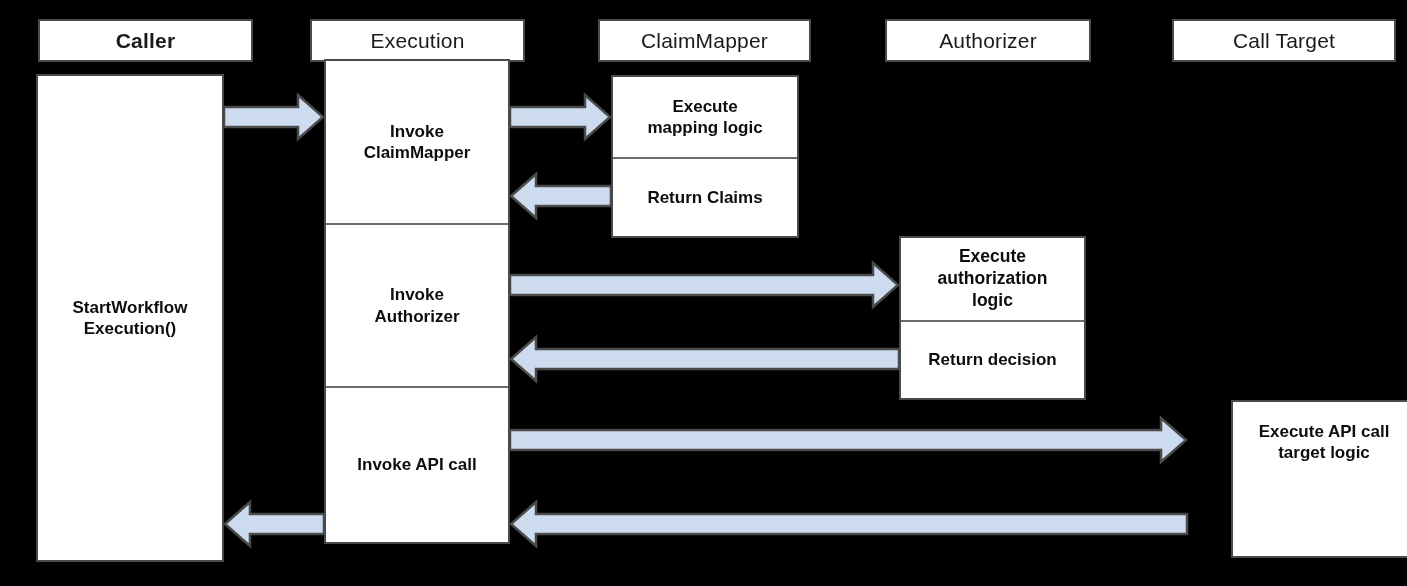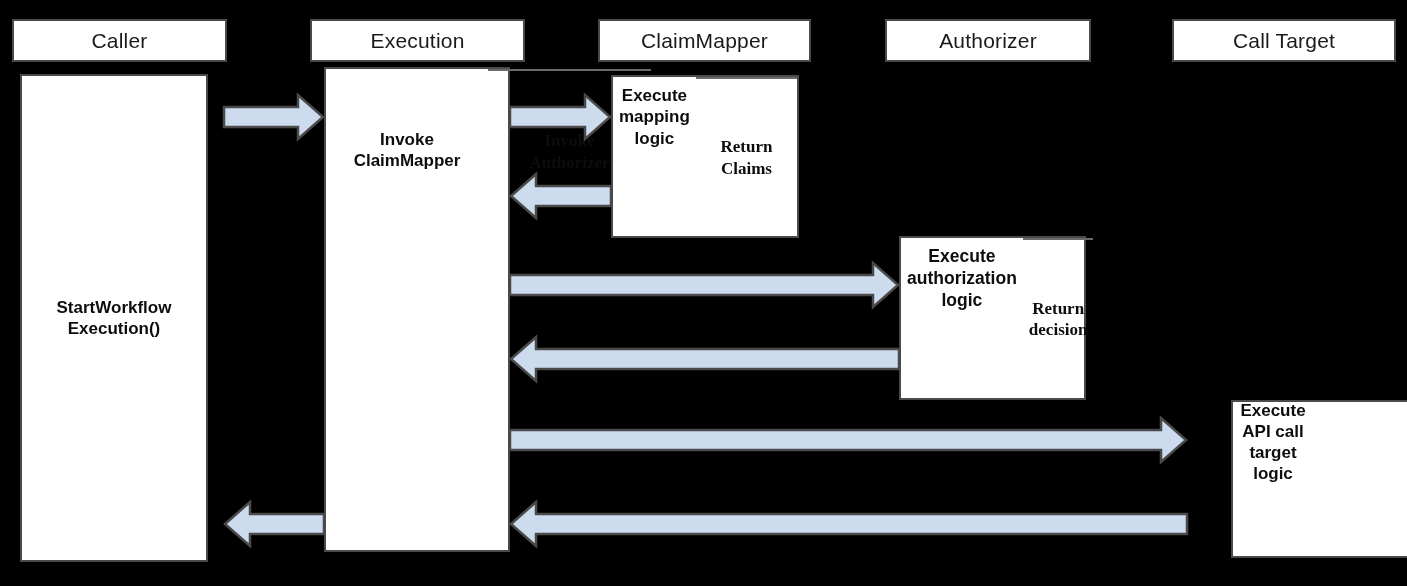"Caller" div.participant-header { font-weight: none -> bold; left: 12px -> 38px }
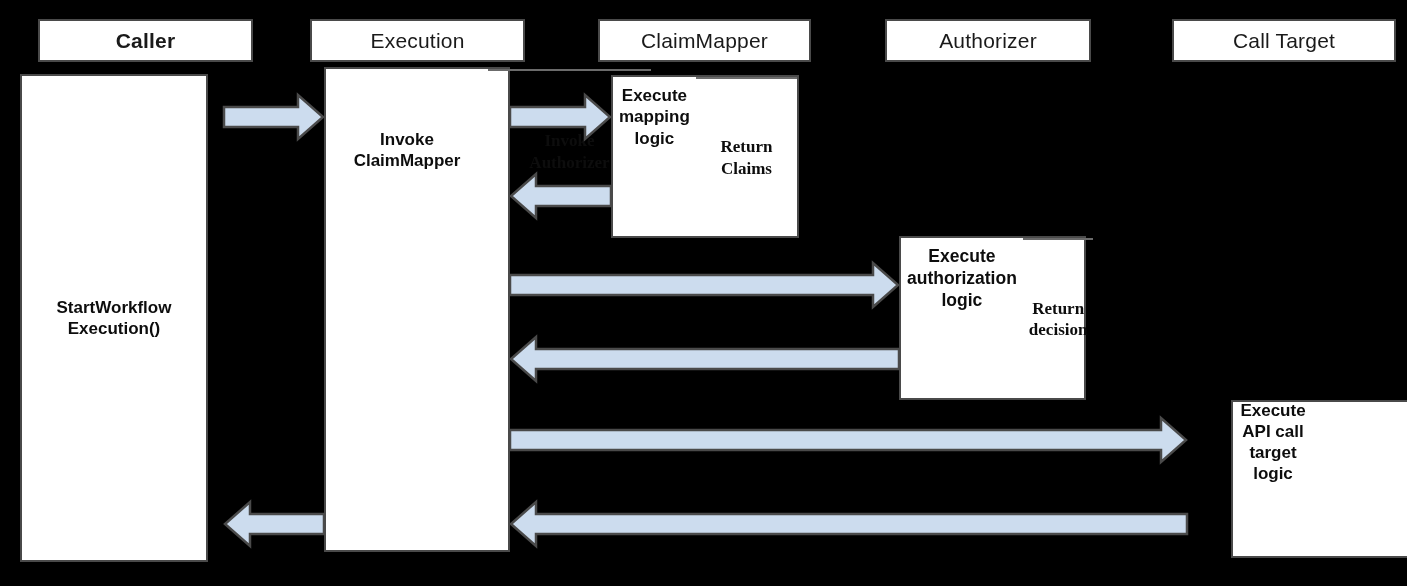"Execute" .activation { flex-direction: none -> column }
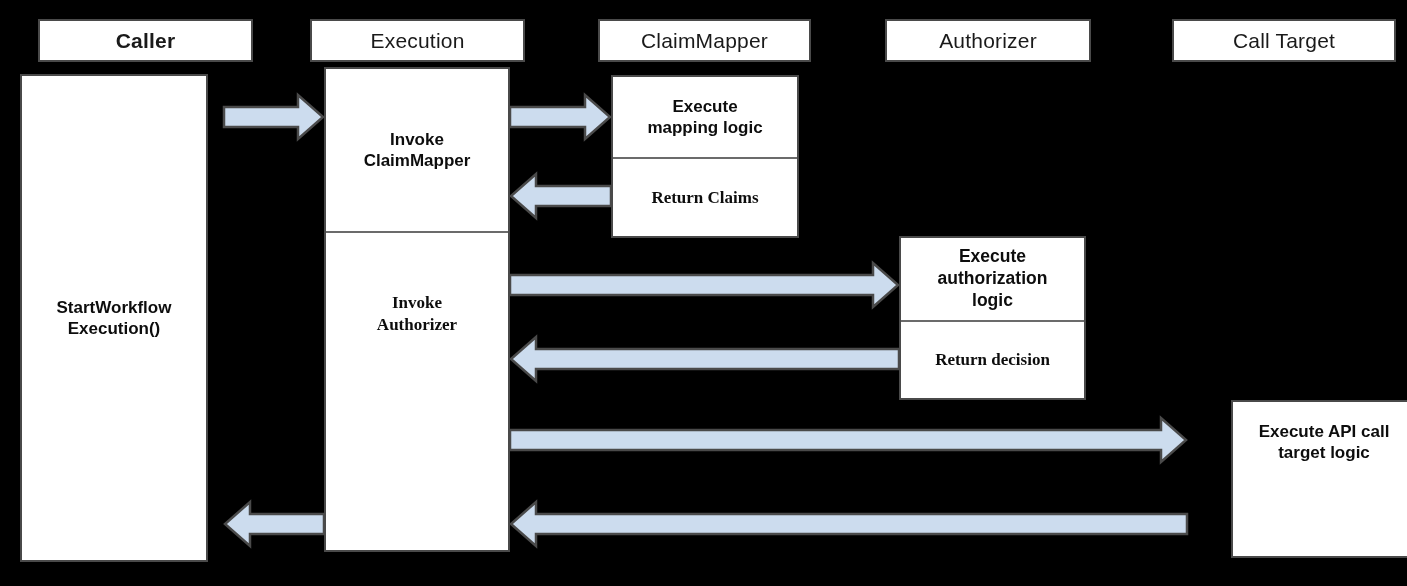"Invoke" div.activation { top: 67px -> 59px }
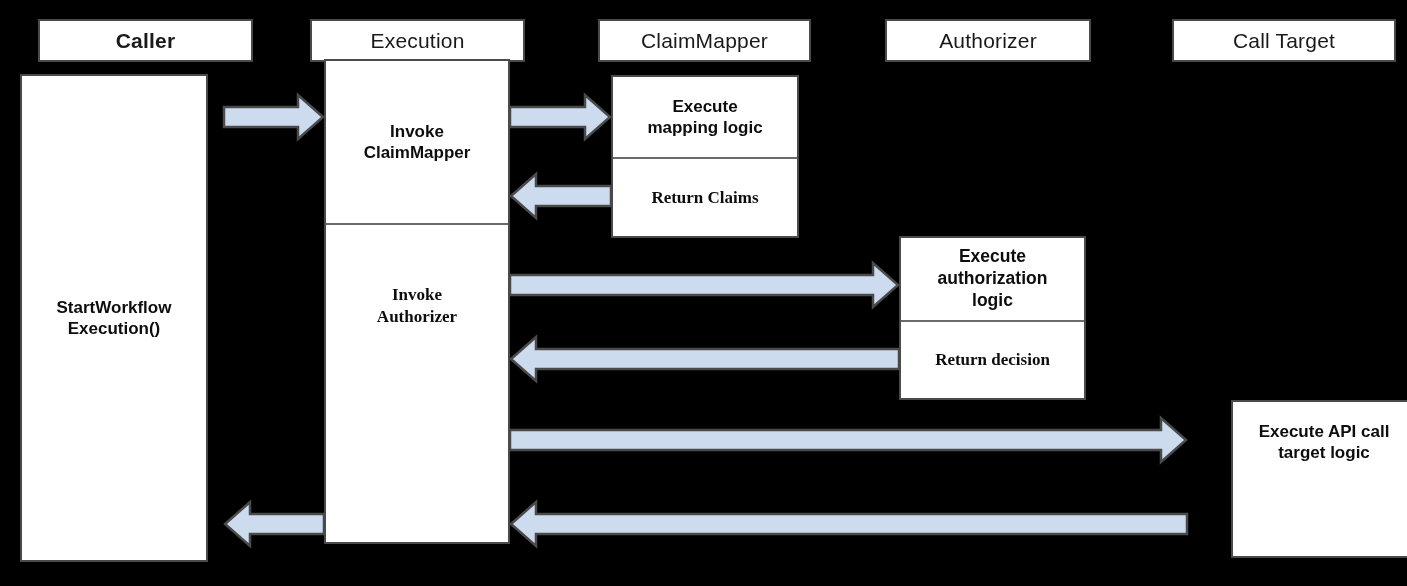"Return Claims" .act-cell + .act-cell { font-family: Liberation Serif, serif -> none }
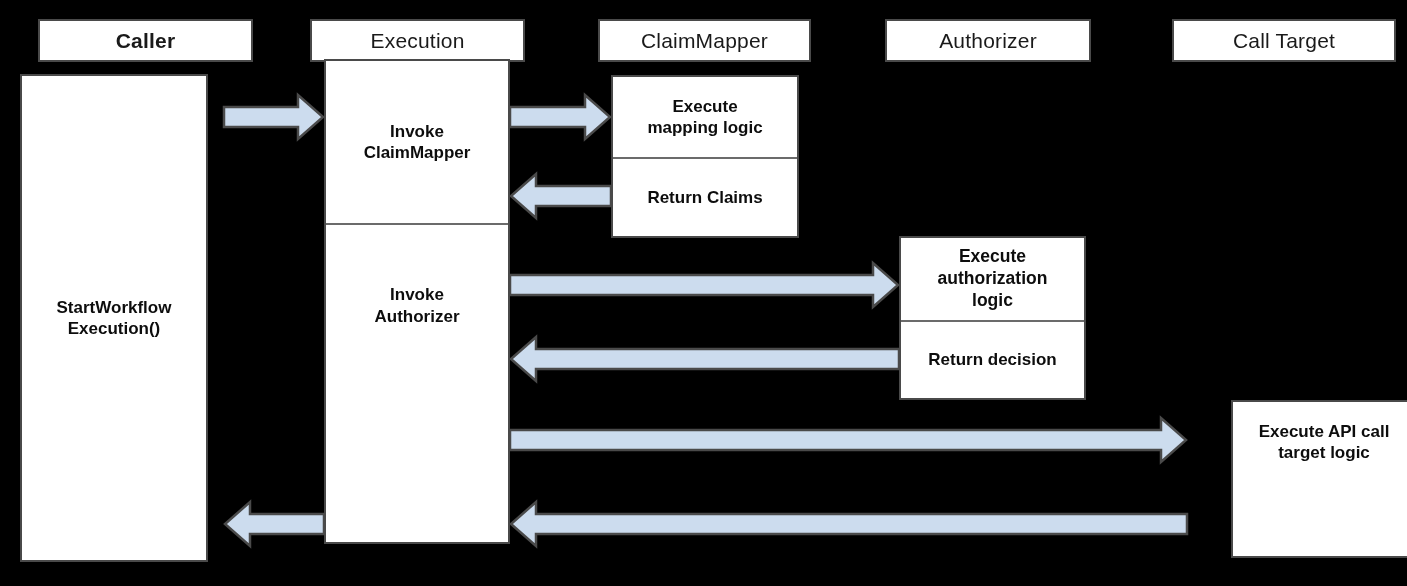"StartWorkflow" div.activation { left: 20px -> 36px }
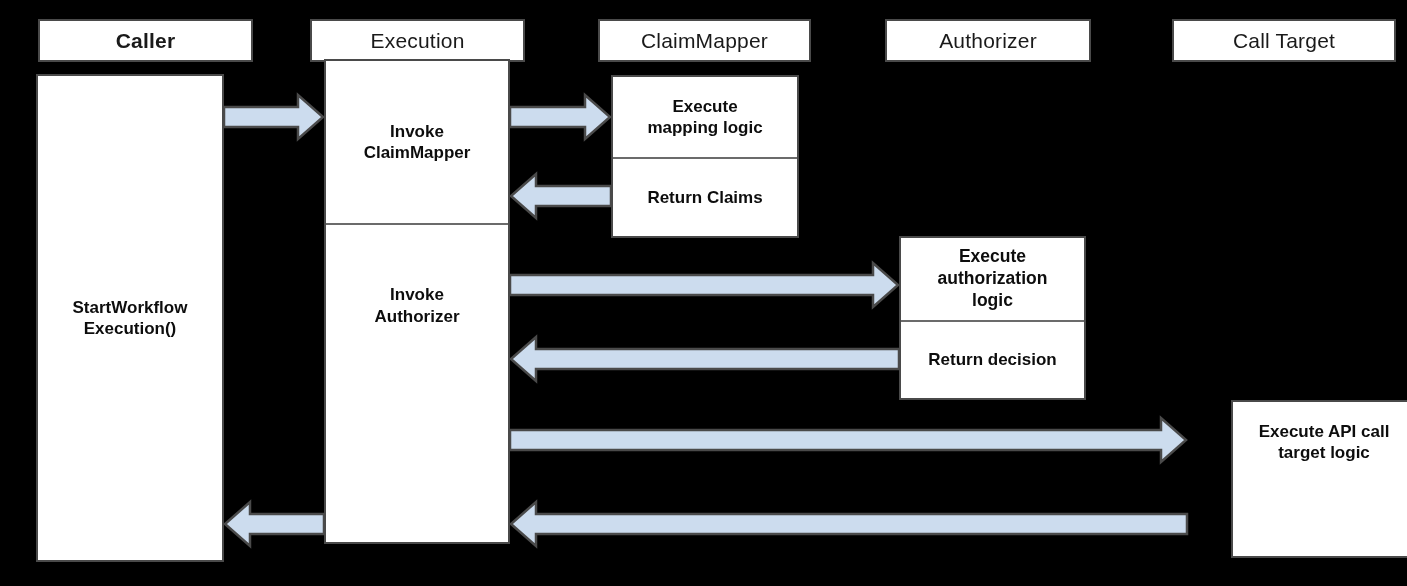"Invoke API call" div.act-cell { html: none -> <div>Invoke API call</div> }
